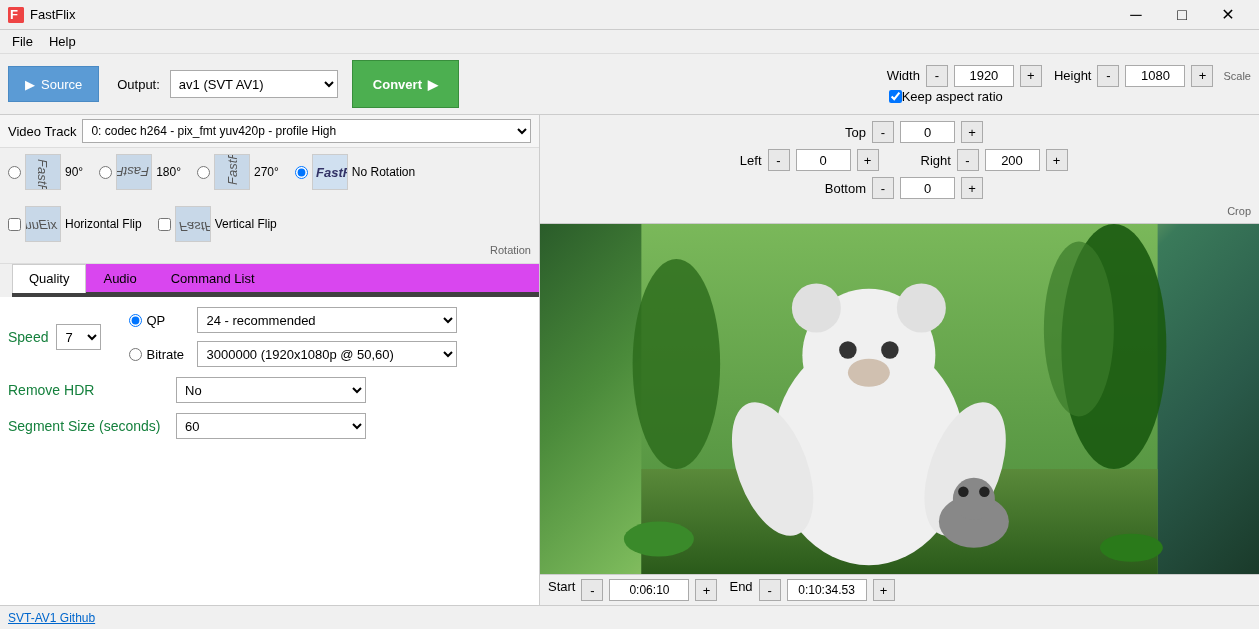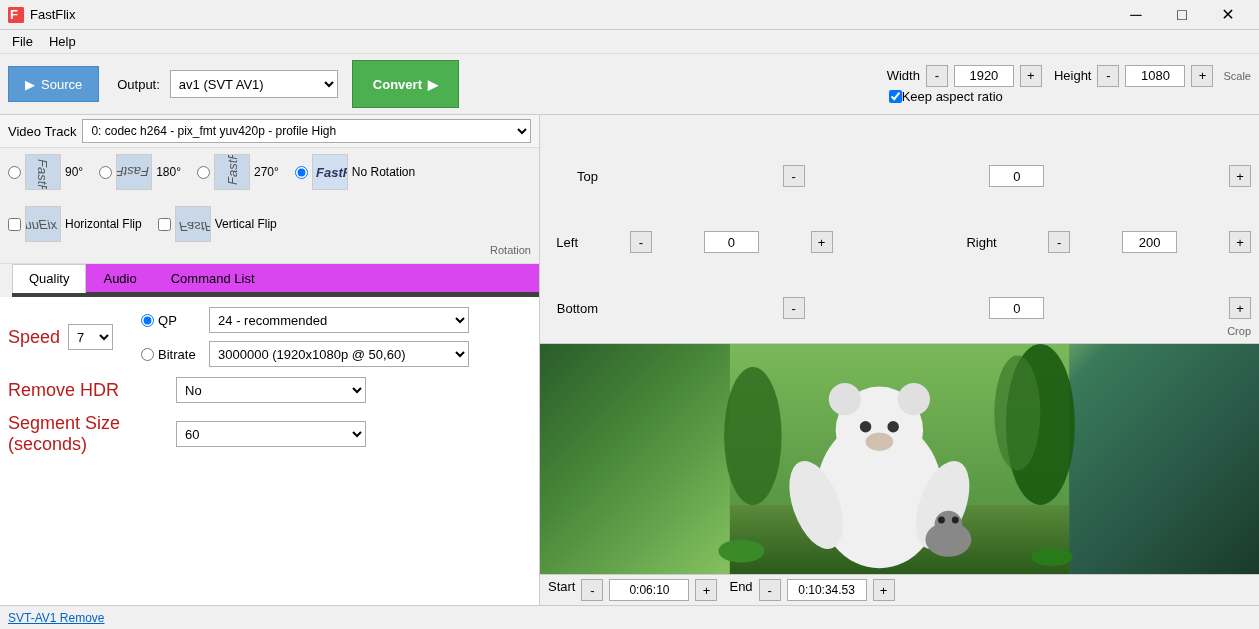"Top" .crop-row { justify-content: space-between -> center; margin-top: 44px -> none }
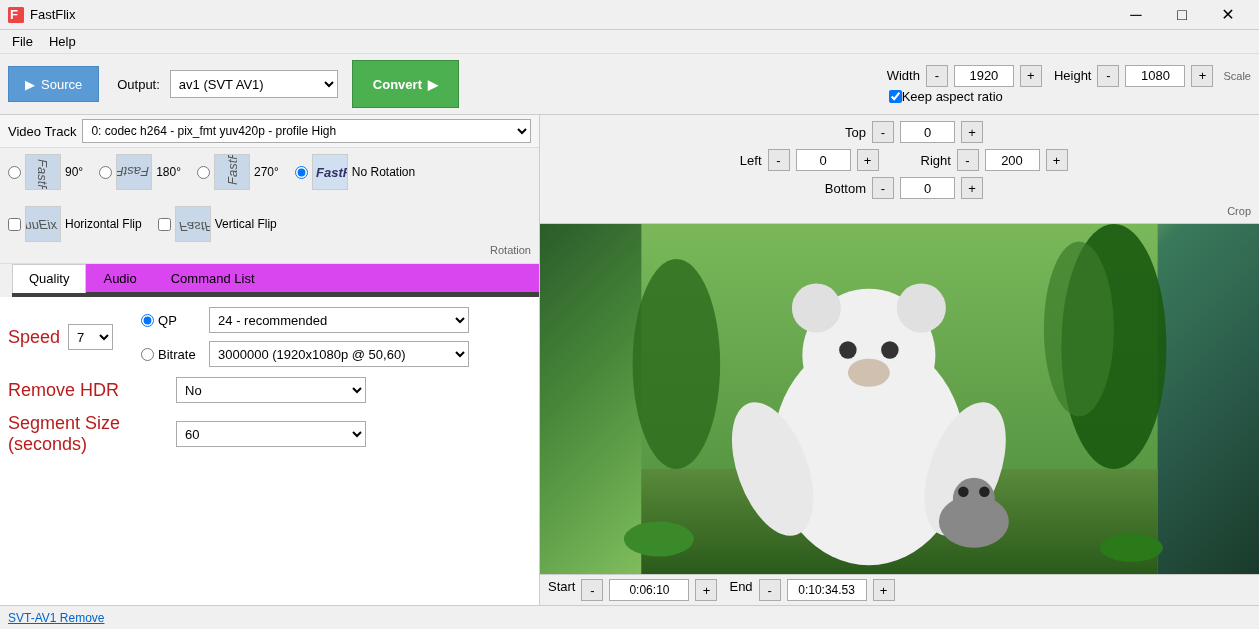"Speed" .form-label { color: #b91c1c -> #15803d; font-size: 18px -> 14px }
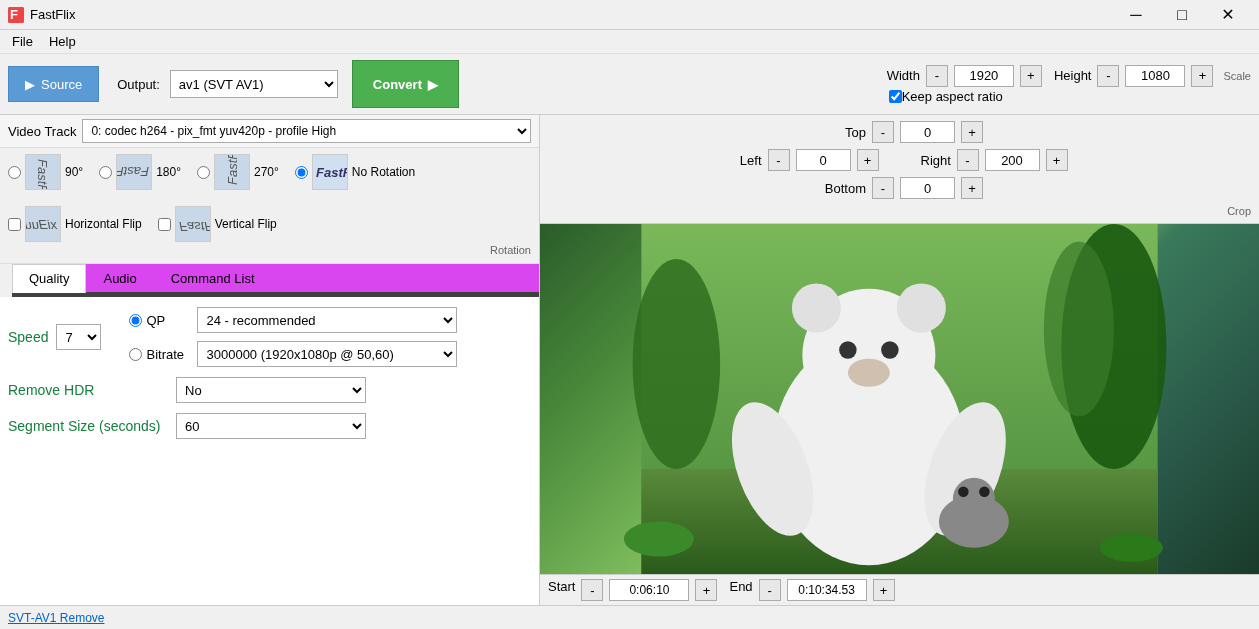"SVT-AV1 Remove" a.footer-link { text: Remove -> Github }
